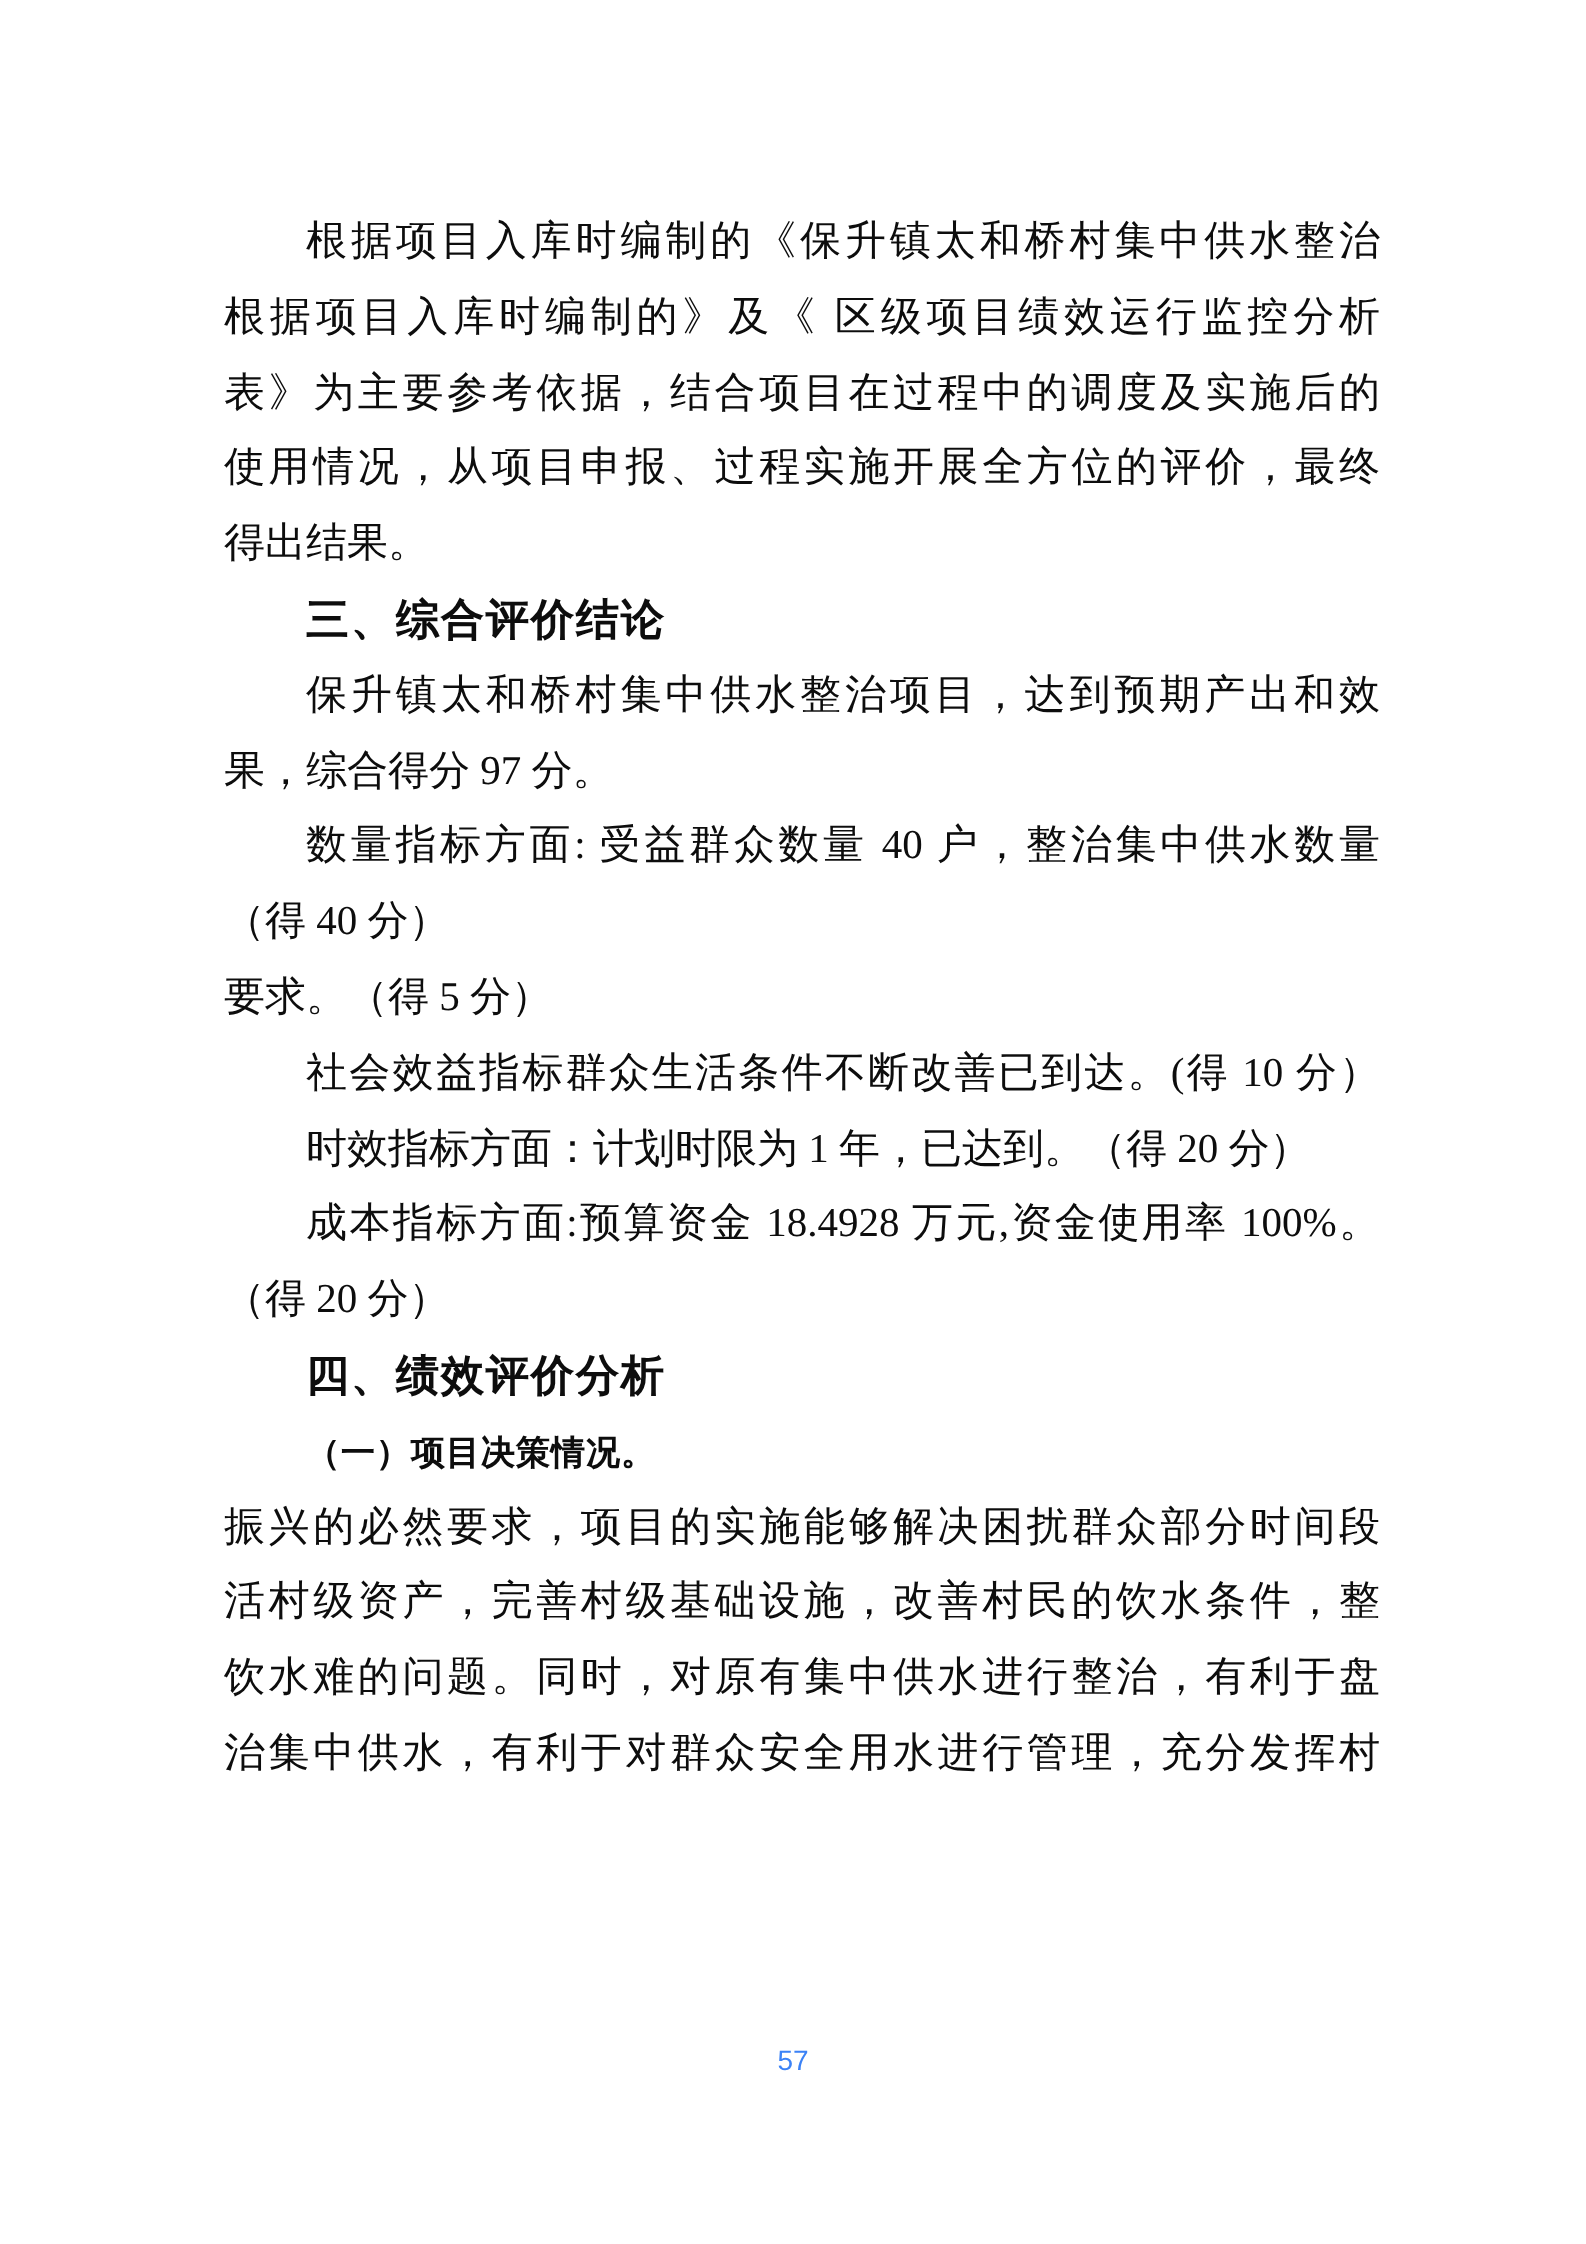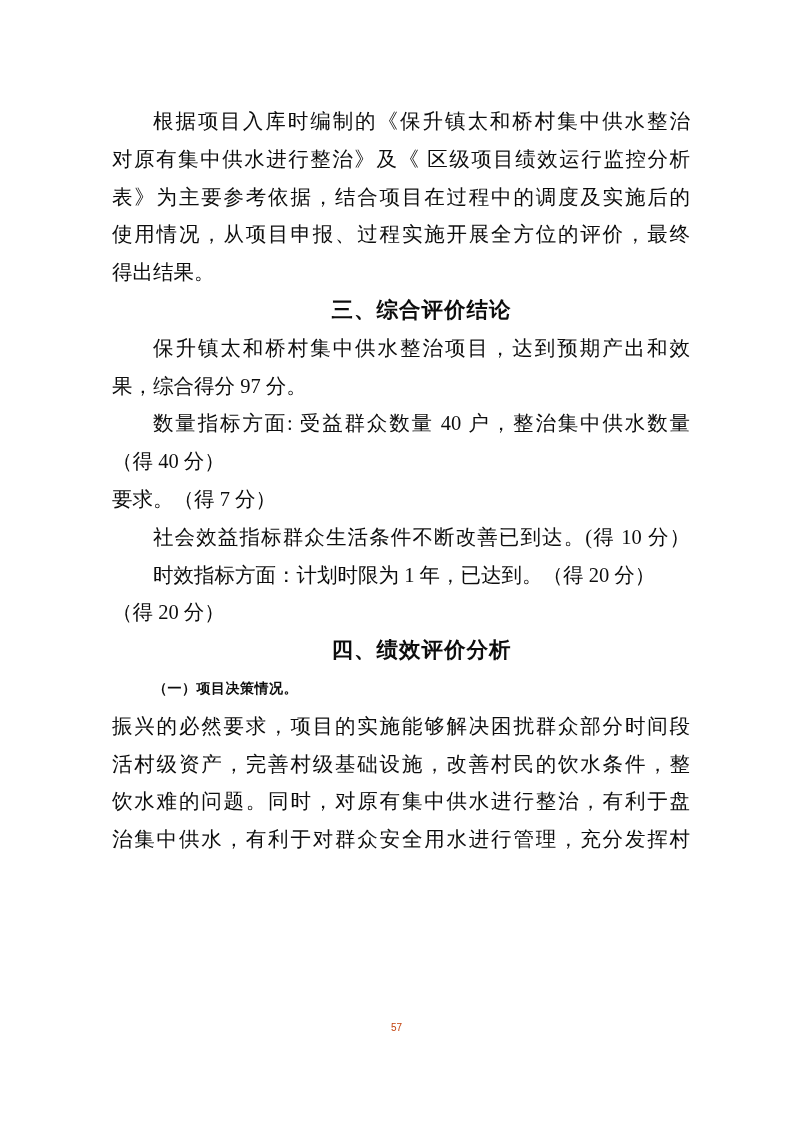"对原有集中供水进行整治》及《 区级项目绩效运行监控分析" div.ln { text: 对原有集中供水进行整治 -> 根据项目入库时编制的 }
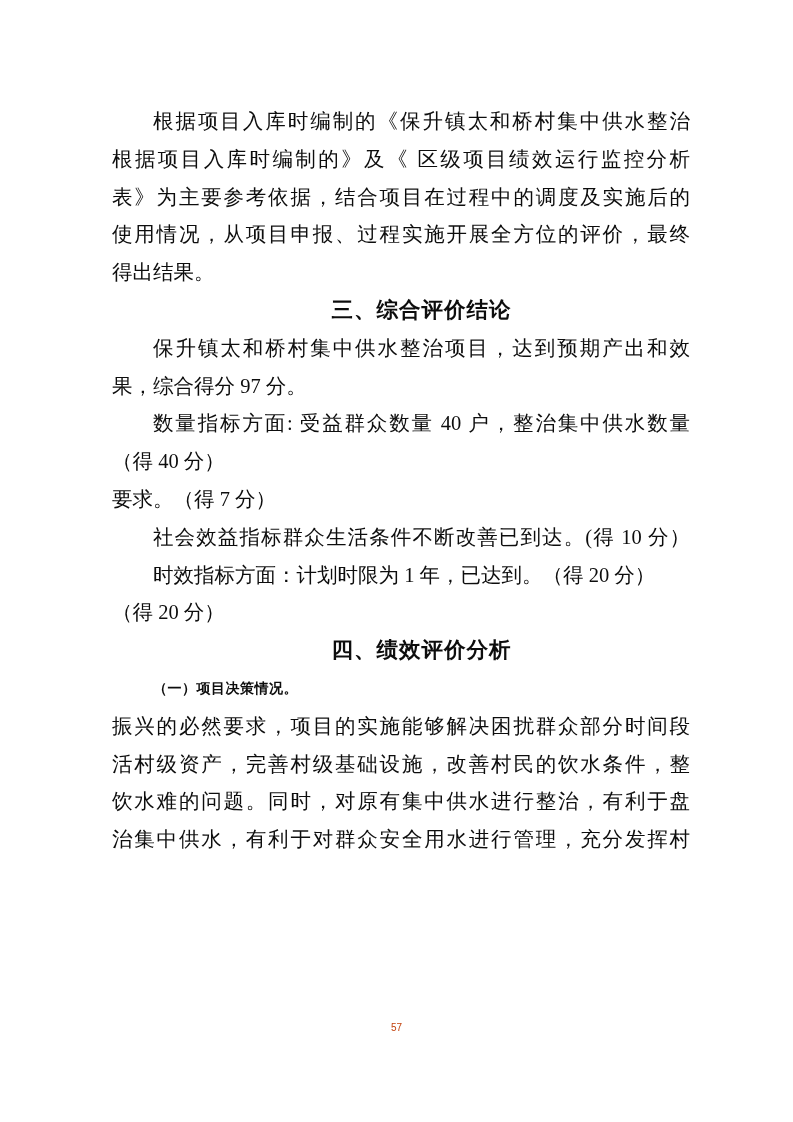"三、综合评价结论" .h1 { text-align: center -> none }
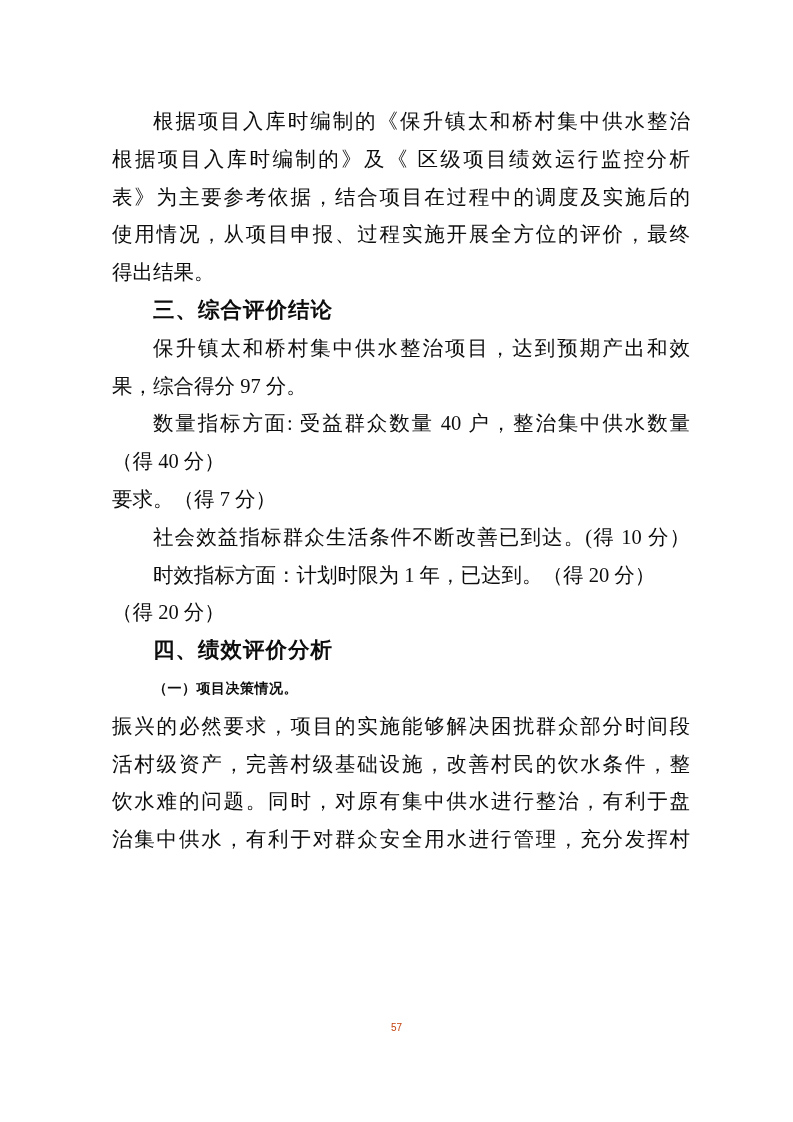"要求。（得 7 分）" div.ln { text: 7 -> 5 }
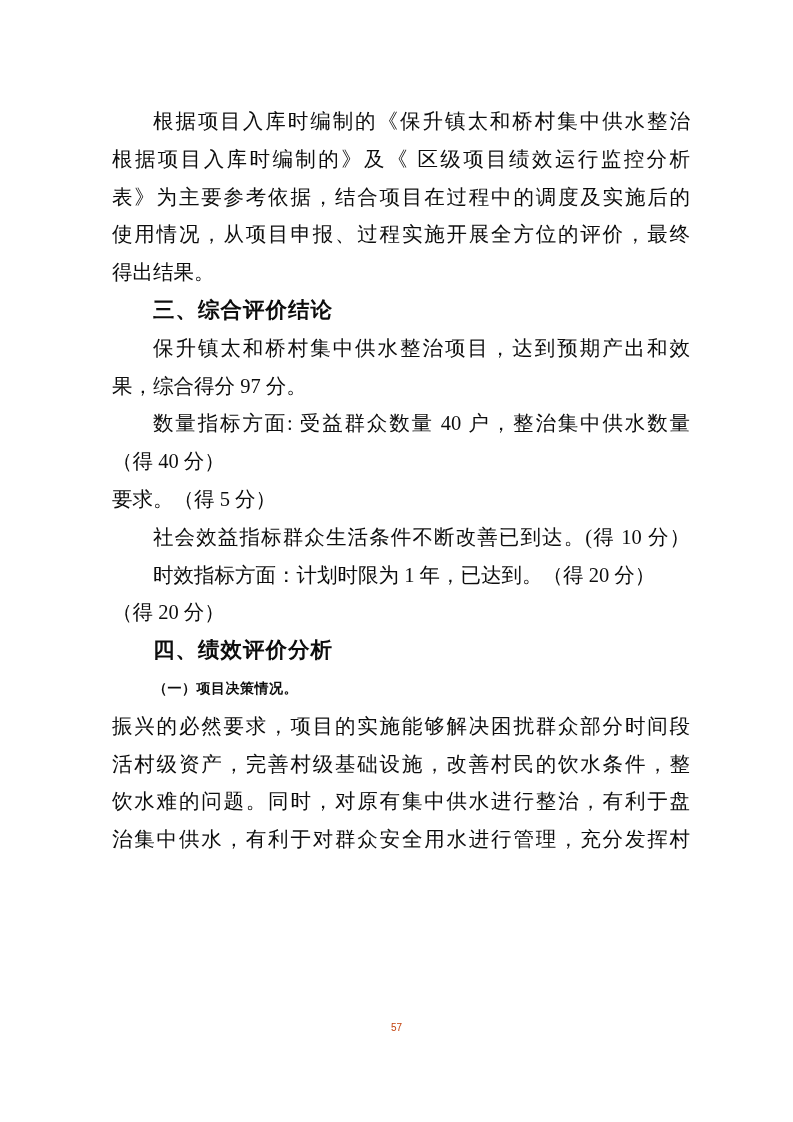"成本指标方面:预算资金 18.4928 万元,资金使用率 100%。" div.ln { html: none -> <div>成本指标方面:预算资金 18.4928 万元,资金使用率 100%。</div> }
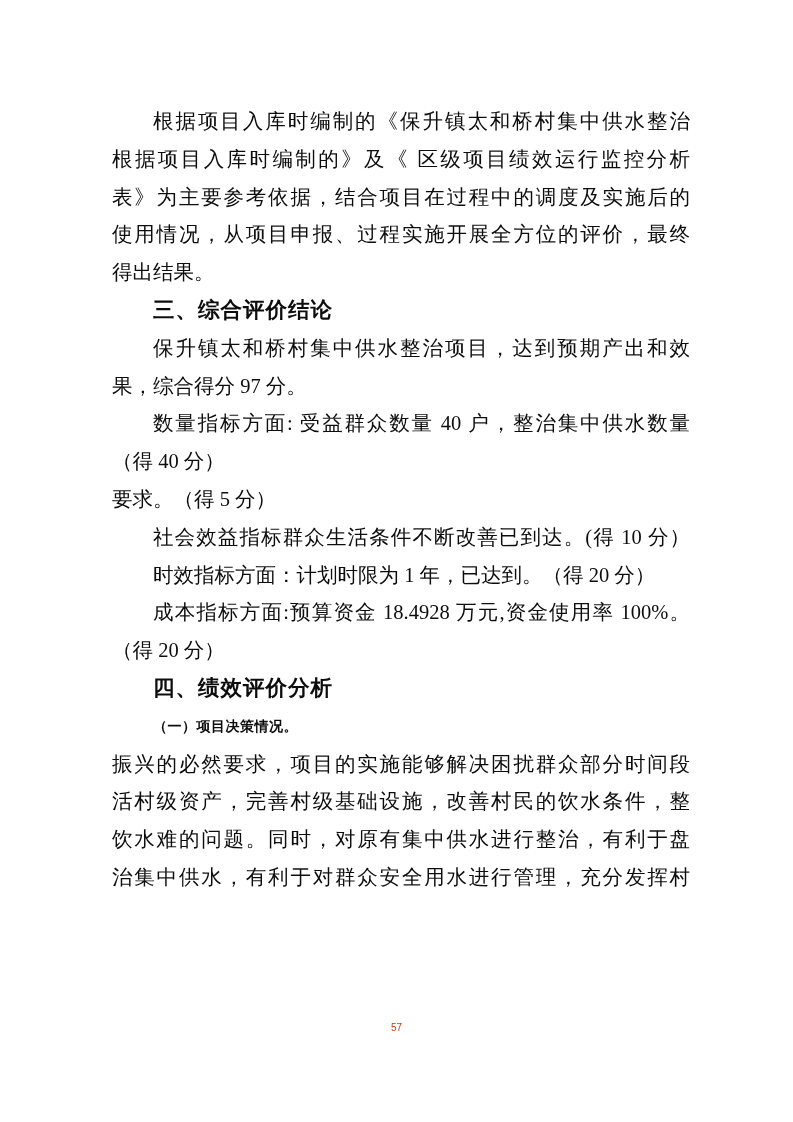"（一）项目决策情况。" .h2 { font-size: 14px -> 17px }
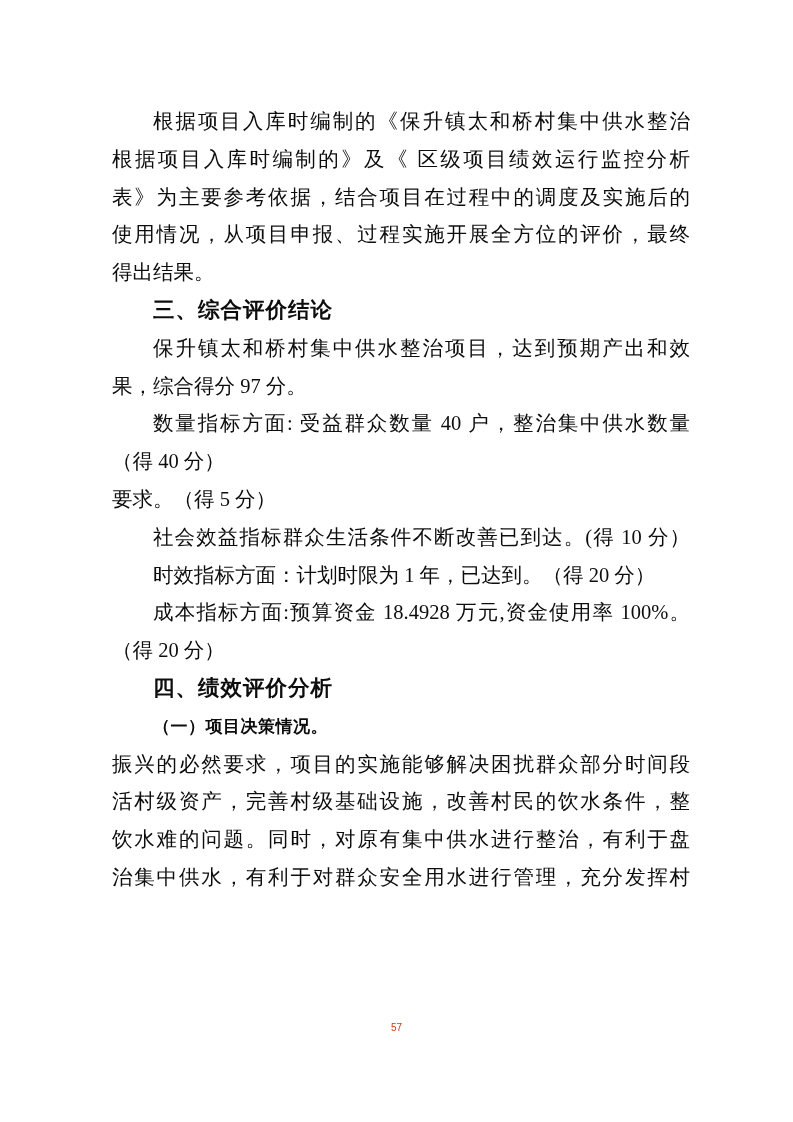"57" .pagenum { color: #c2410c -> #3b82f6; font-size: 10px -> 14px }
